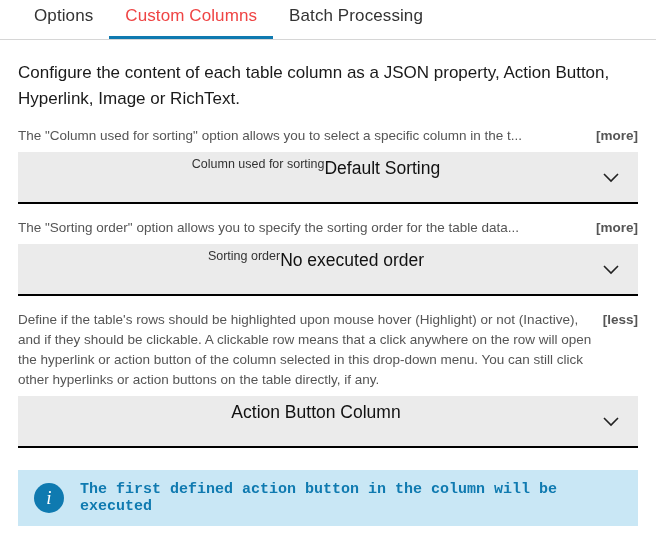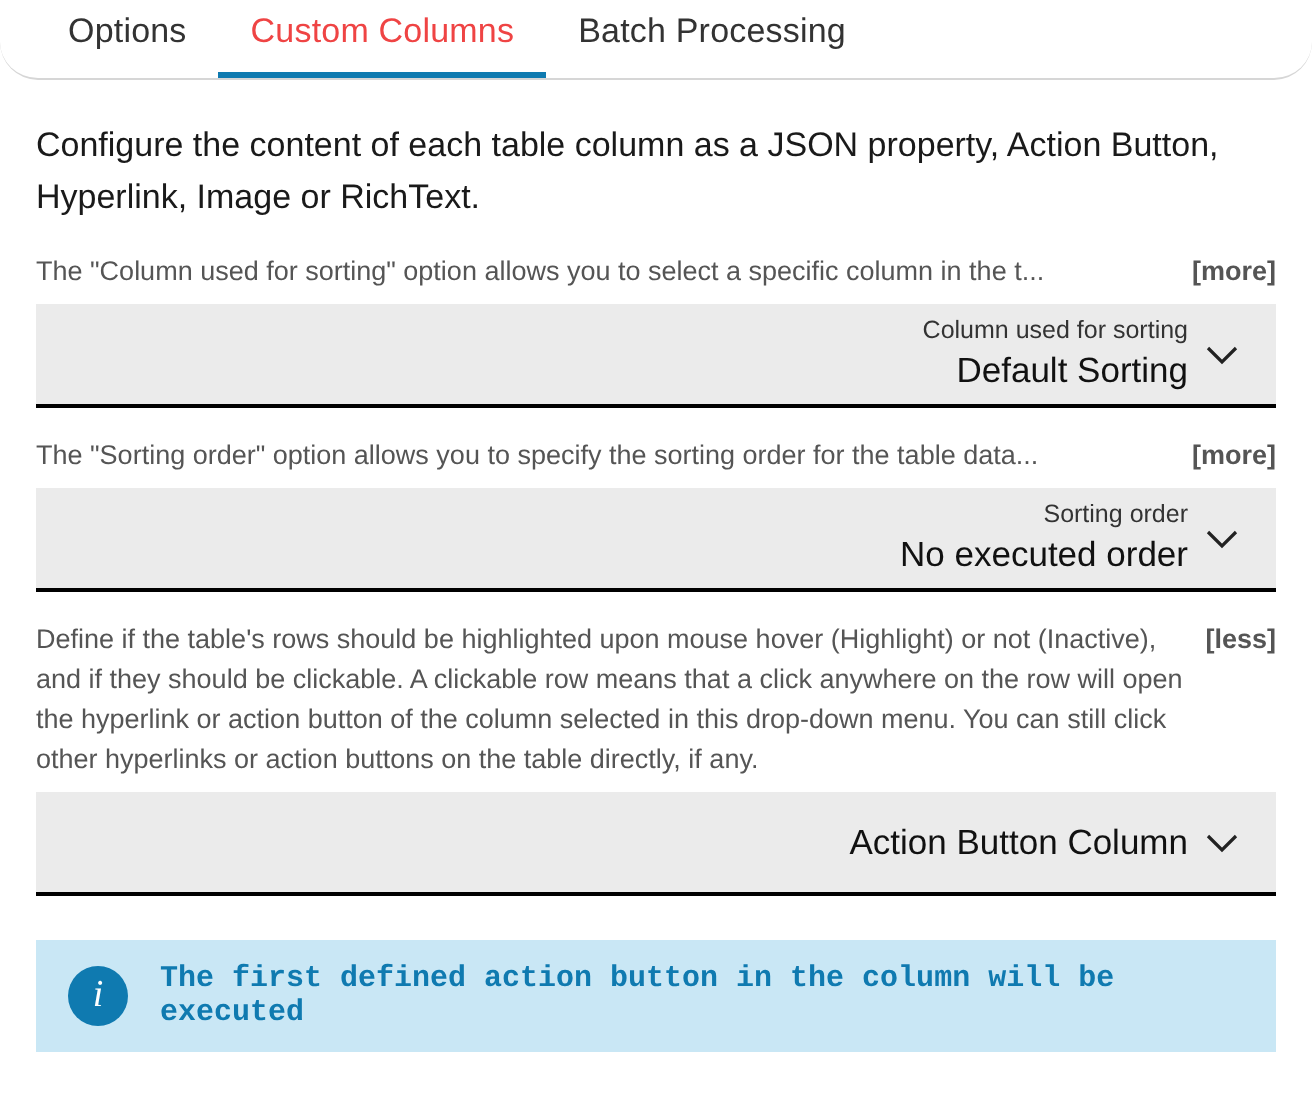"Options" .tabs { border-radius: 19px -> none }
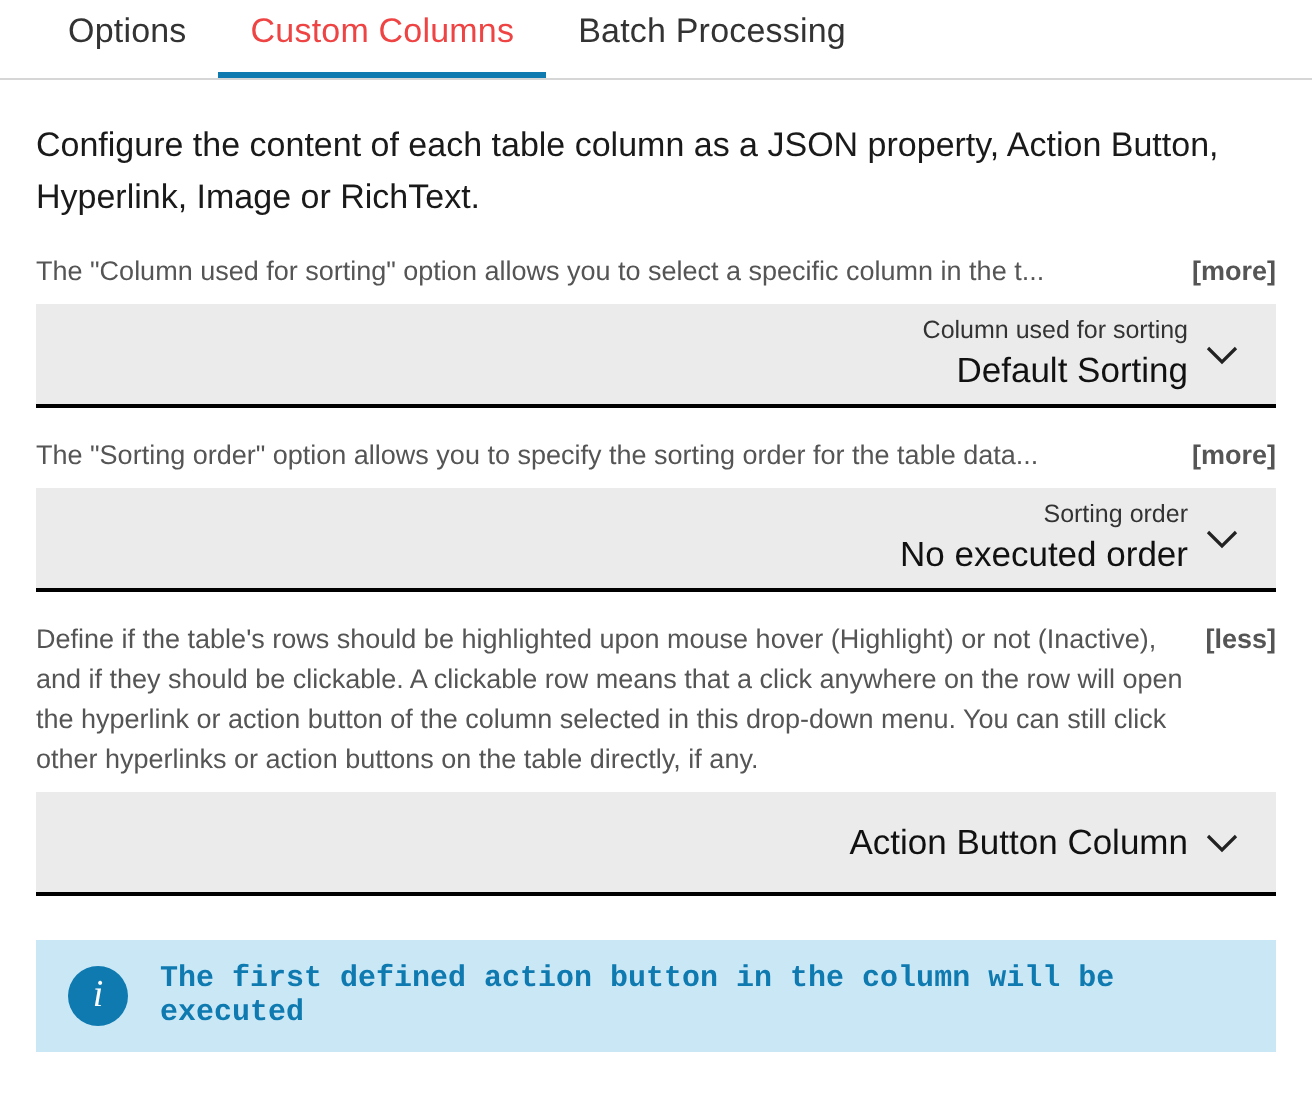"Column used for sorting" .field { flex-direction: column -> row }
